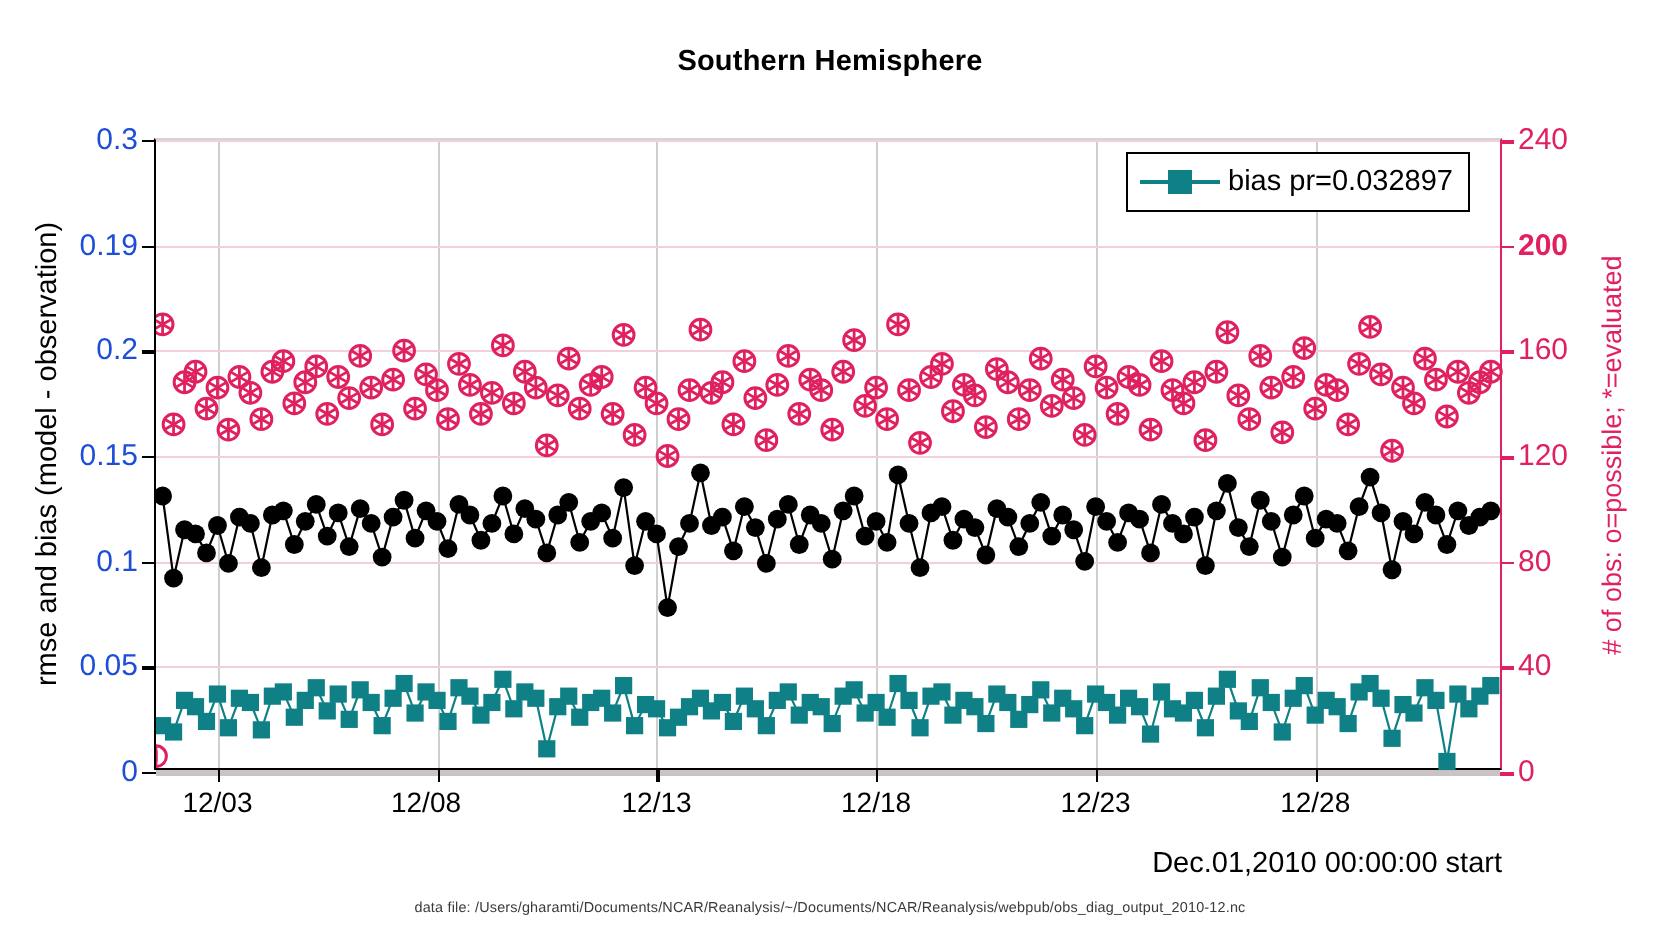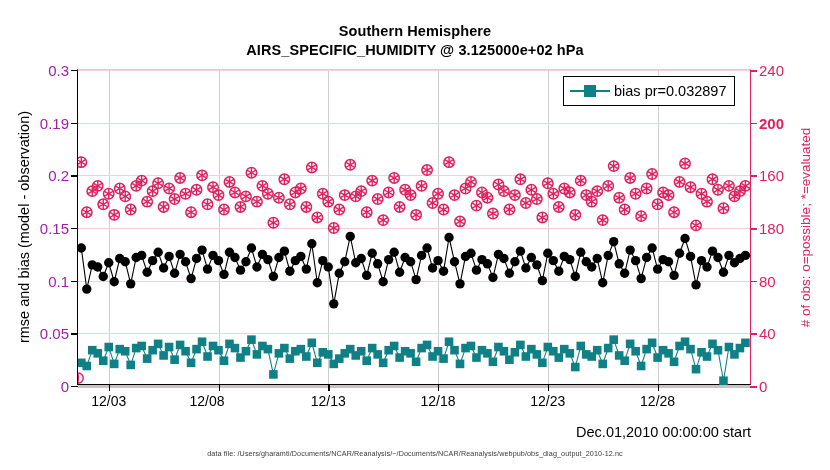"AIRS_SPECIFIC_HUMIDITY @ 3.125000e+02" div.title-line { html: <div>AIRS_SPECIFIC_HUMIDITY @ 3.125000e+02 hPa</div> -> none }
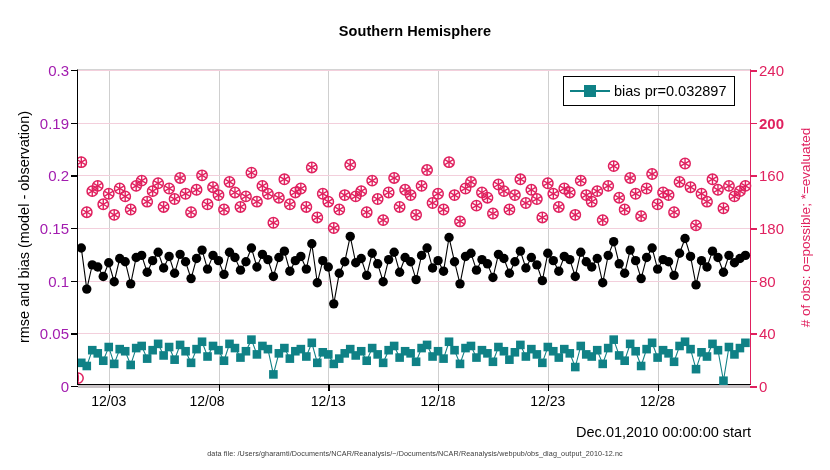"0.3" .ylabel-l { color: #a21caf -> #1d4ed8 }
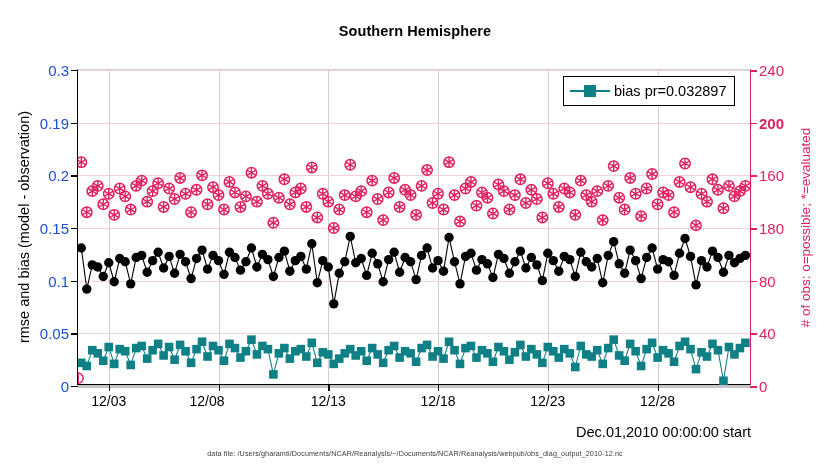"180" div.ylabel-r { text: 180 -> 120 }
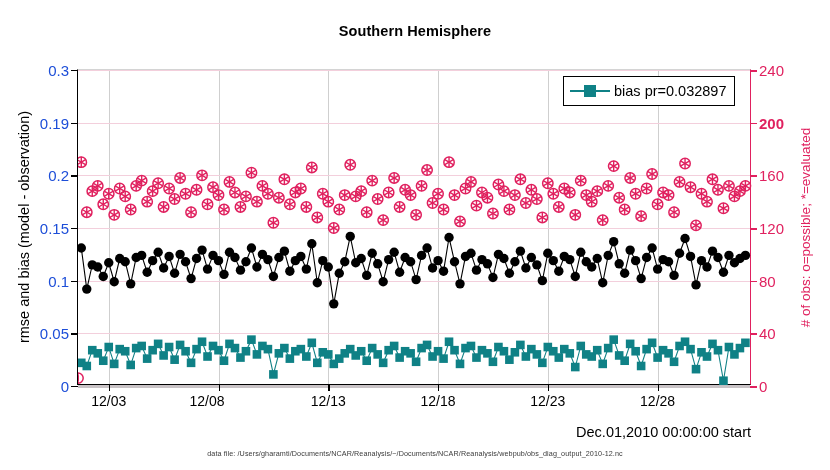"12/08" div.xlabel-t { left: 129px -> 135px }
